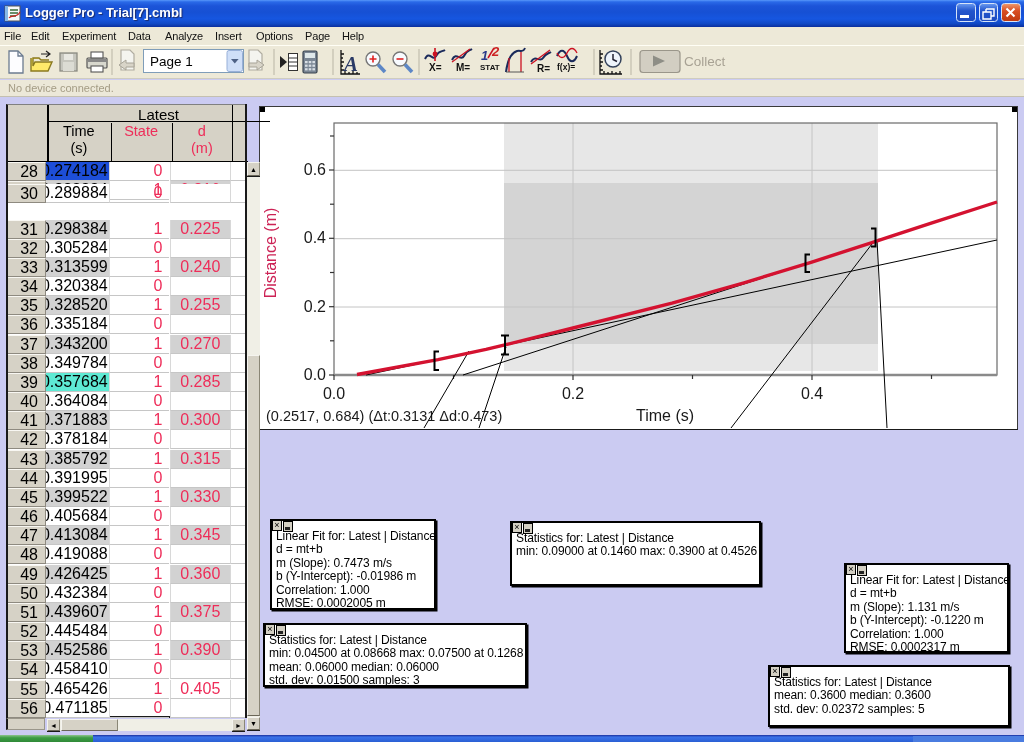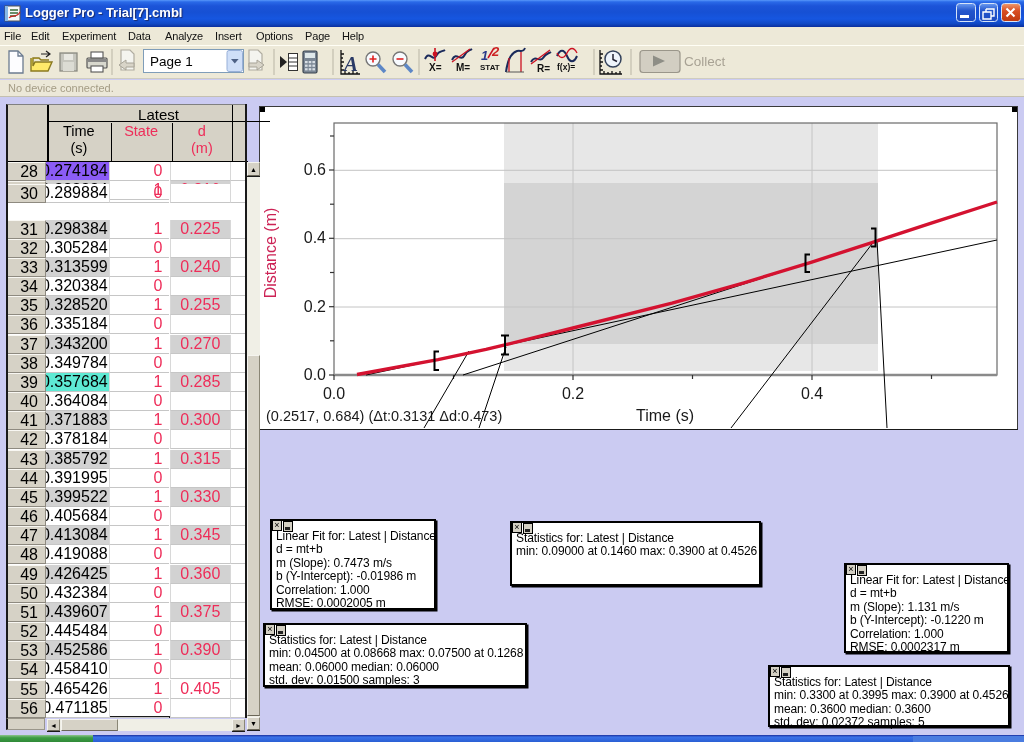"0.274184" div.tc { background: #8b5cf6 -> #1d4ed8 }
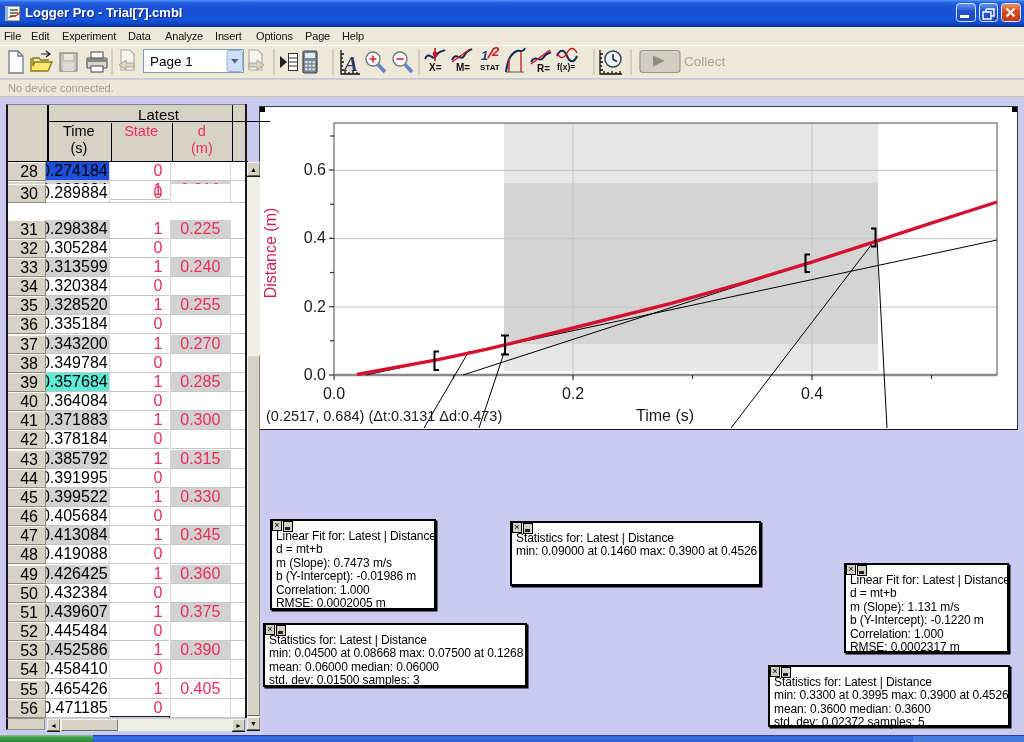"min: 0.3300 at 0.3995 max:" div { html: <div>min: 0.3300 at 0.3995 max: 0.3900 at 0.4526</div> -> none }
